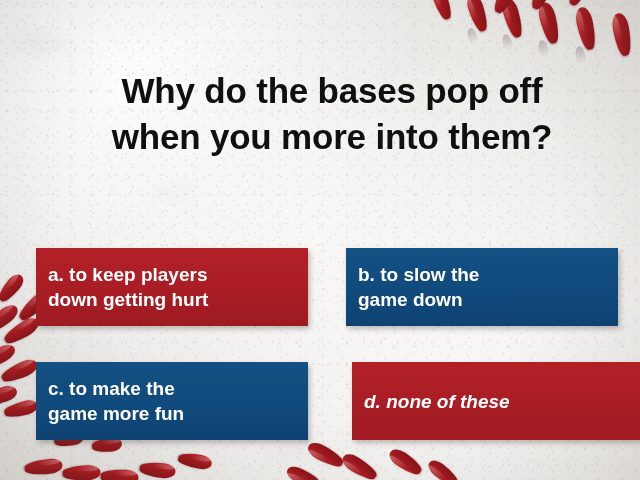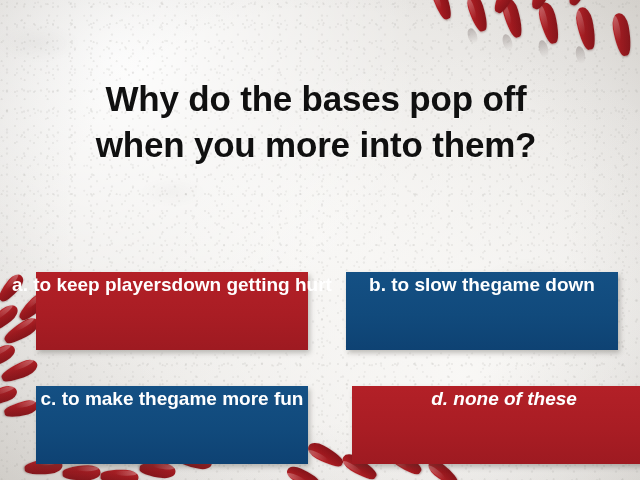"Why do the bases pop" #title { left: 24px -> 40px; margin-top: 8px -> none }
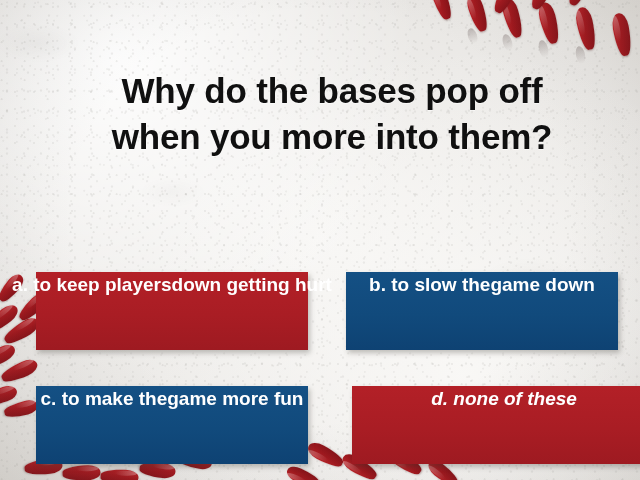"a. to keep players" .answer { flex-direction: row -> column; margin-top: 24px -> none }
